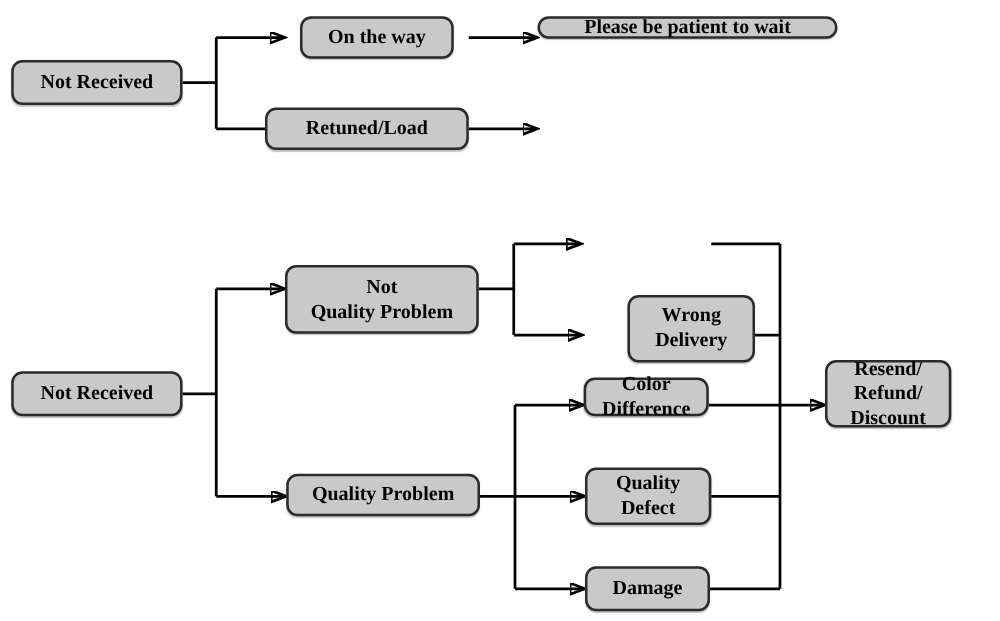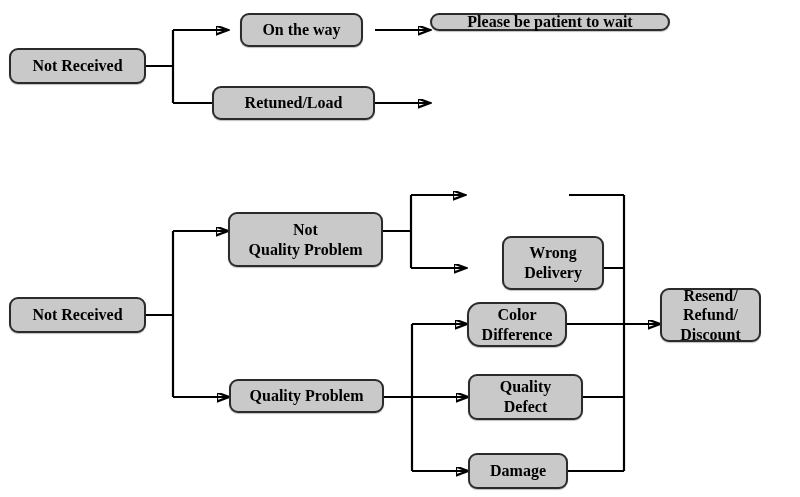"Color" .n-cd { border-radius: 13px -> none; height: 45px -> 31px }
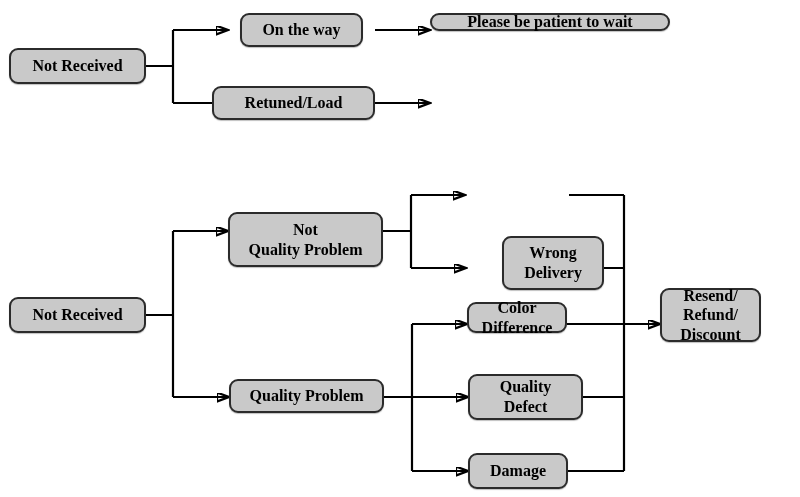"Quality" .n-qd { width: 115px -> 101px }
